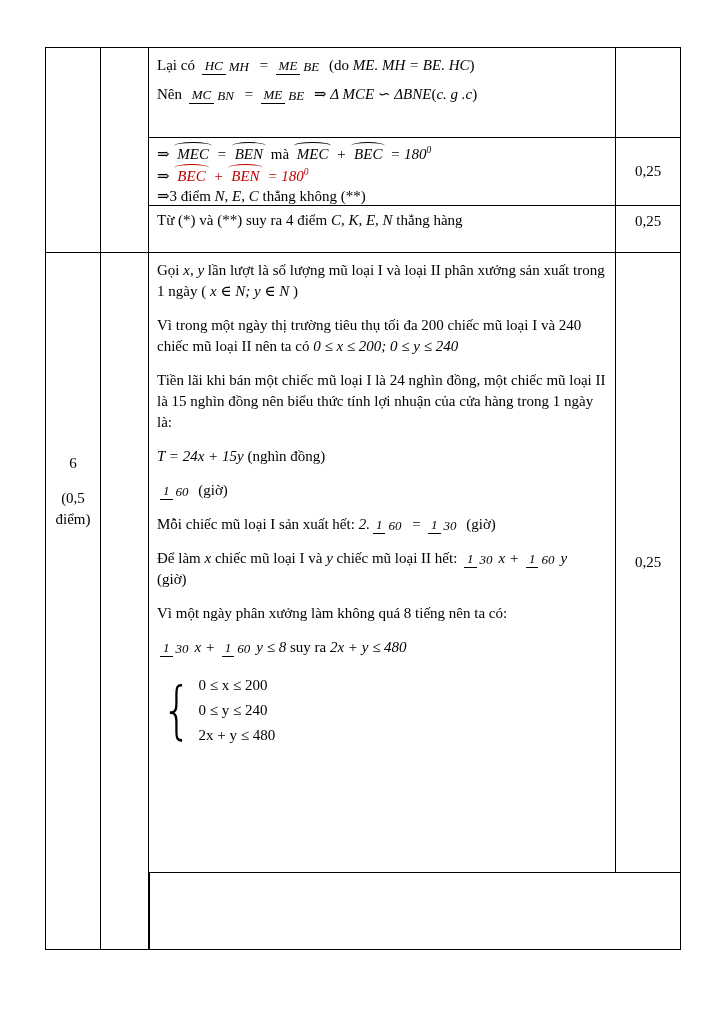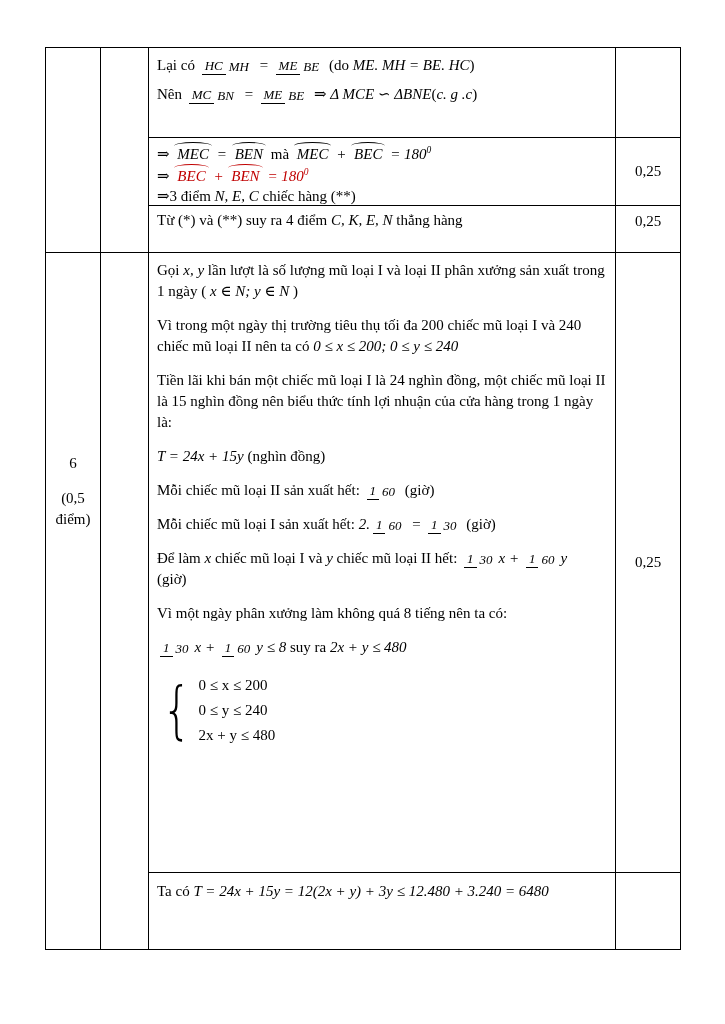"chiếc hàng (**)" span.tk-t { text: chiếc hàng -> thẳng không }
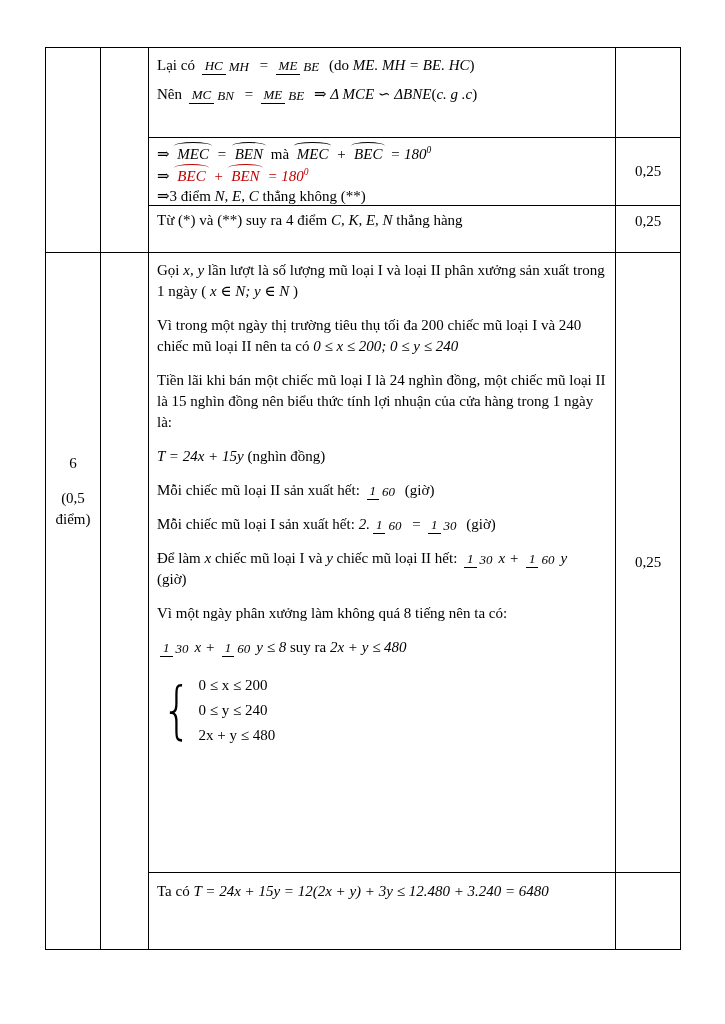"Mỗi chiếc mũ loại II" span.tk-t { html: <span>Mỗi chiếc mũ loại II sản xuất hết: </span> -> none }
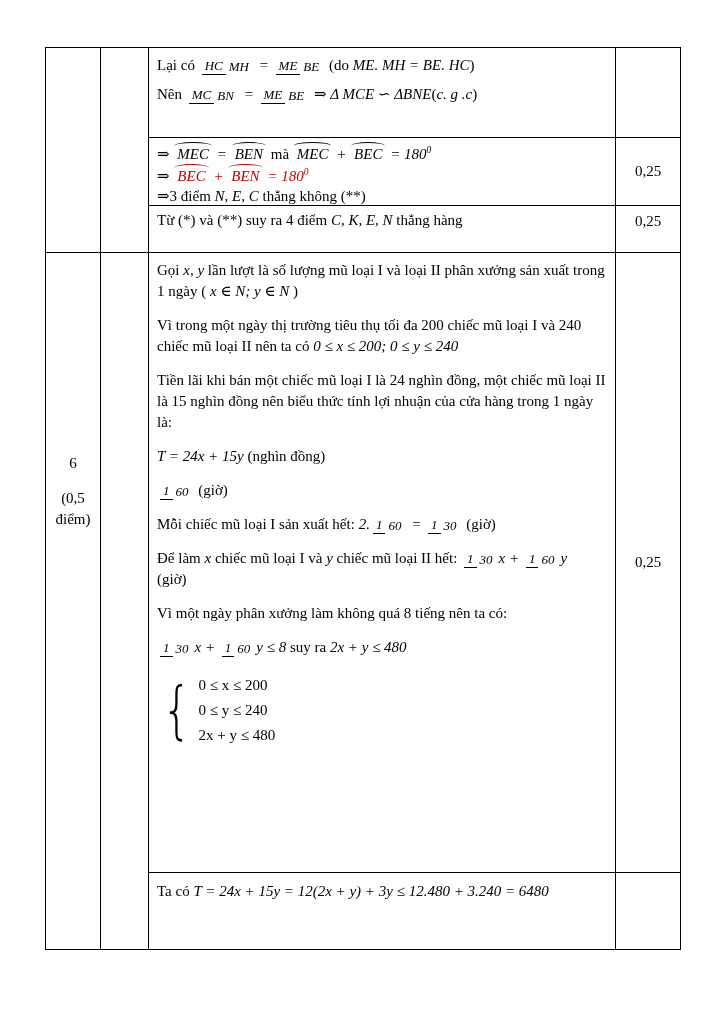"Ta có T = 24x" div.content-cell { html: <div> <div><span>Ta có </span><span>T = 24x + 15y = 12(2x + y) + 3y ≤ 12.480 + 3.240 = 6480</span></div> </div> -> none }
